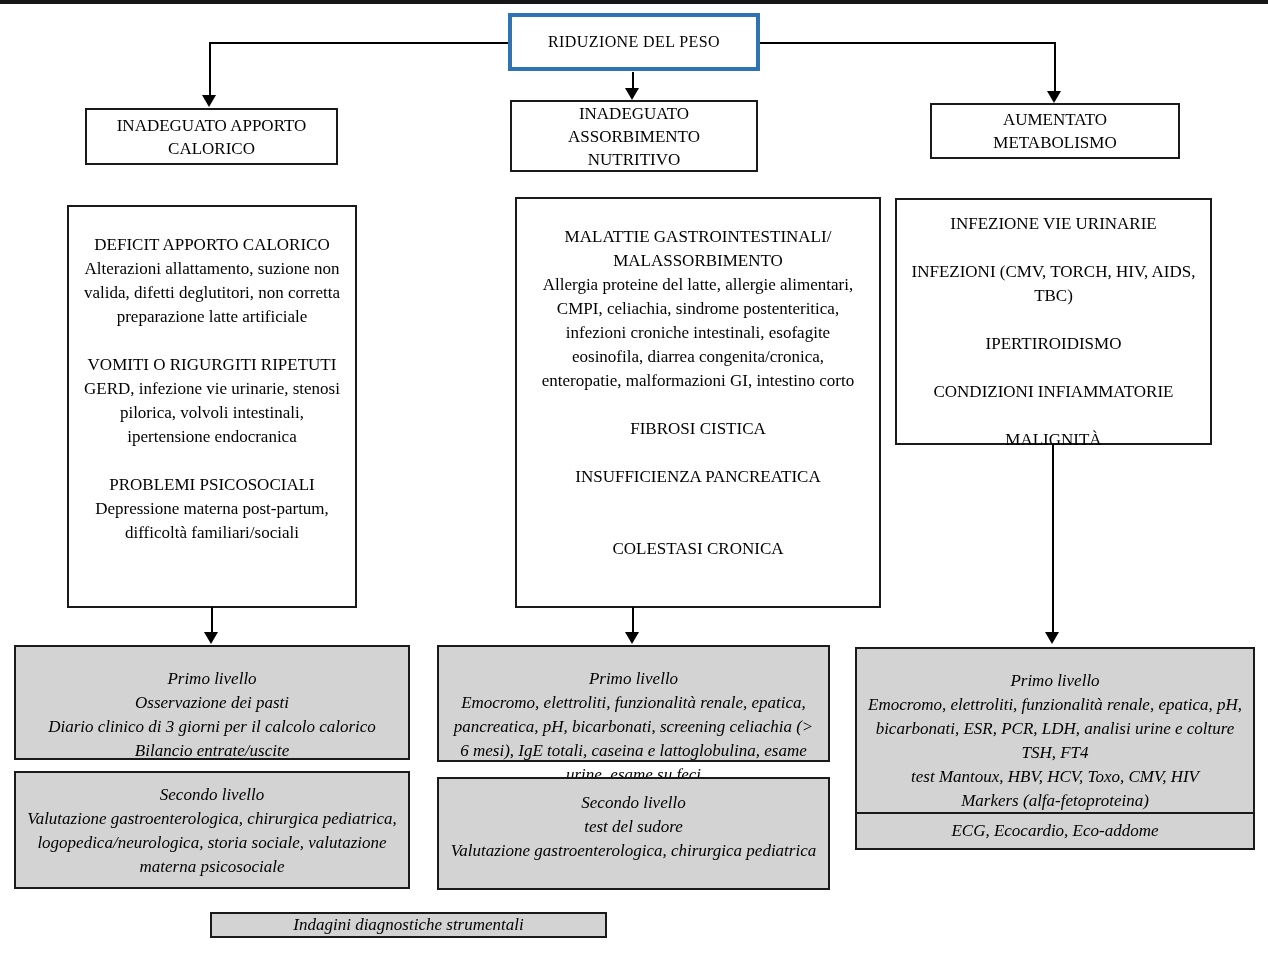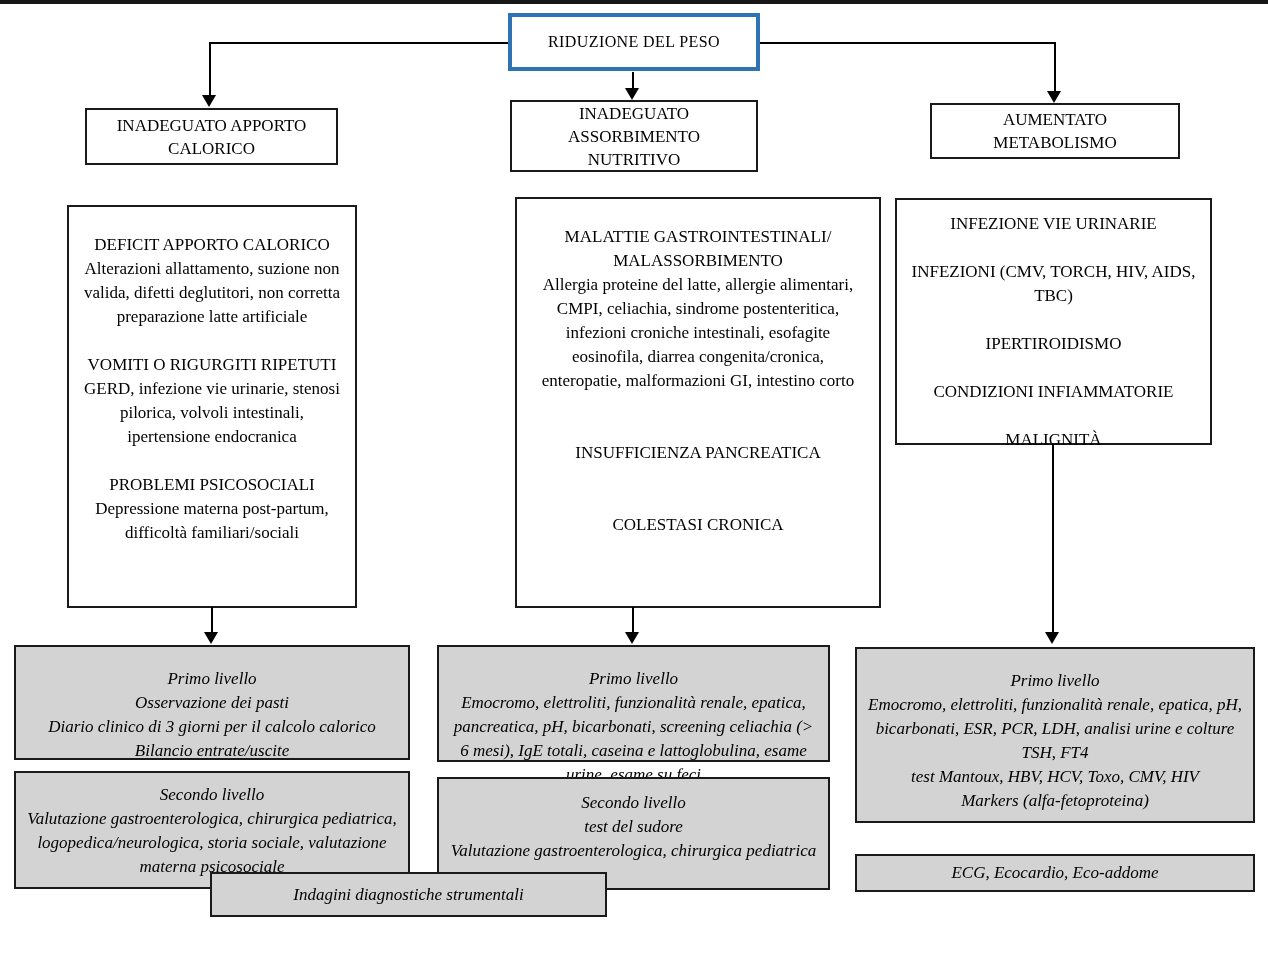"FIBROSI CISTICA" div.line { html: none -> <div>FIBROSI CISTICA</div> }
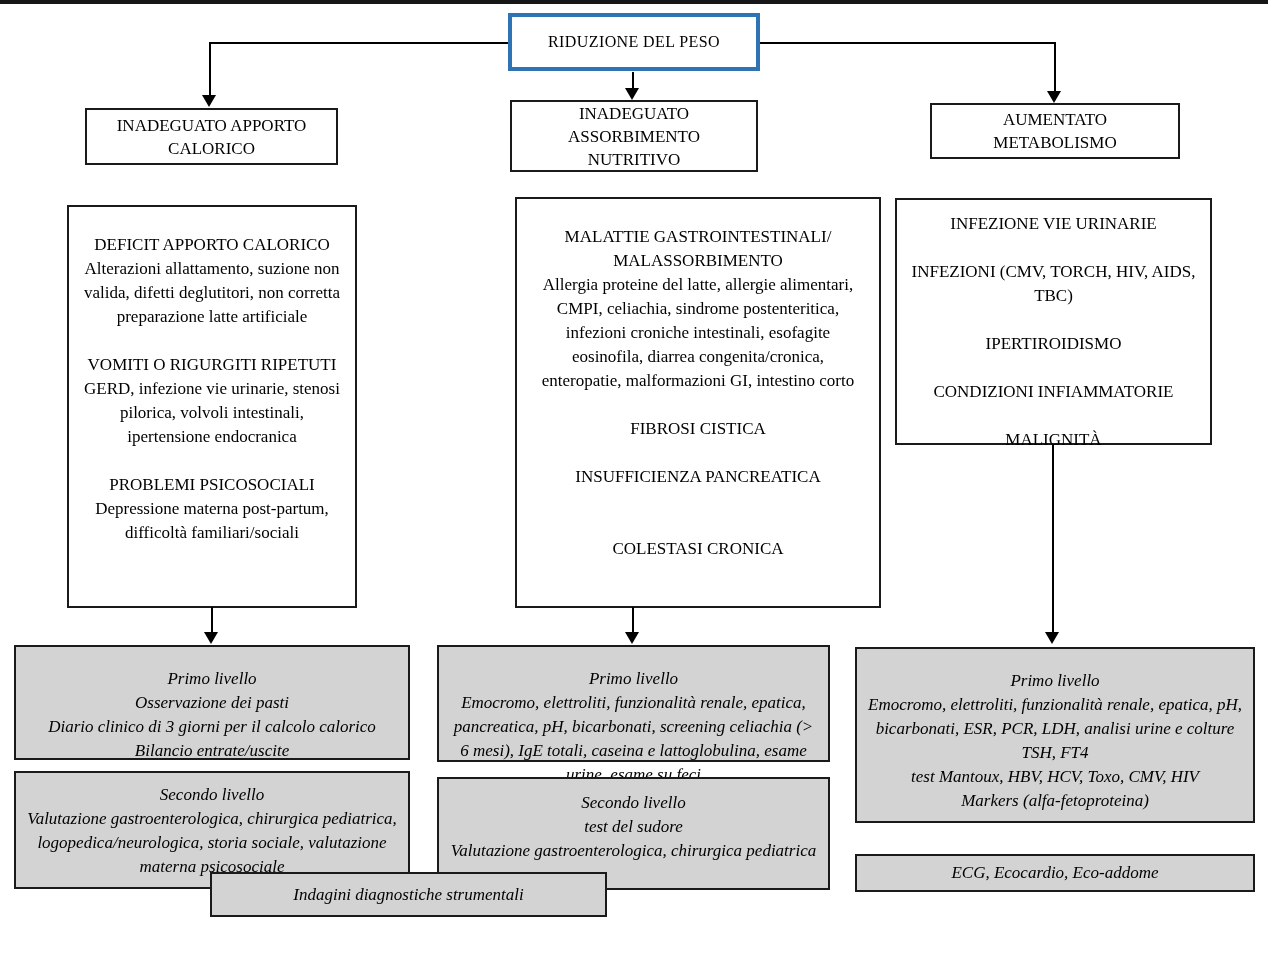"ECG, Ecocardio, Eco-addome" div.box { top: 854px -> 812px }
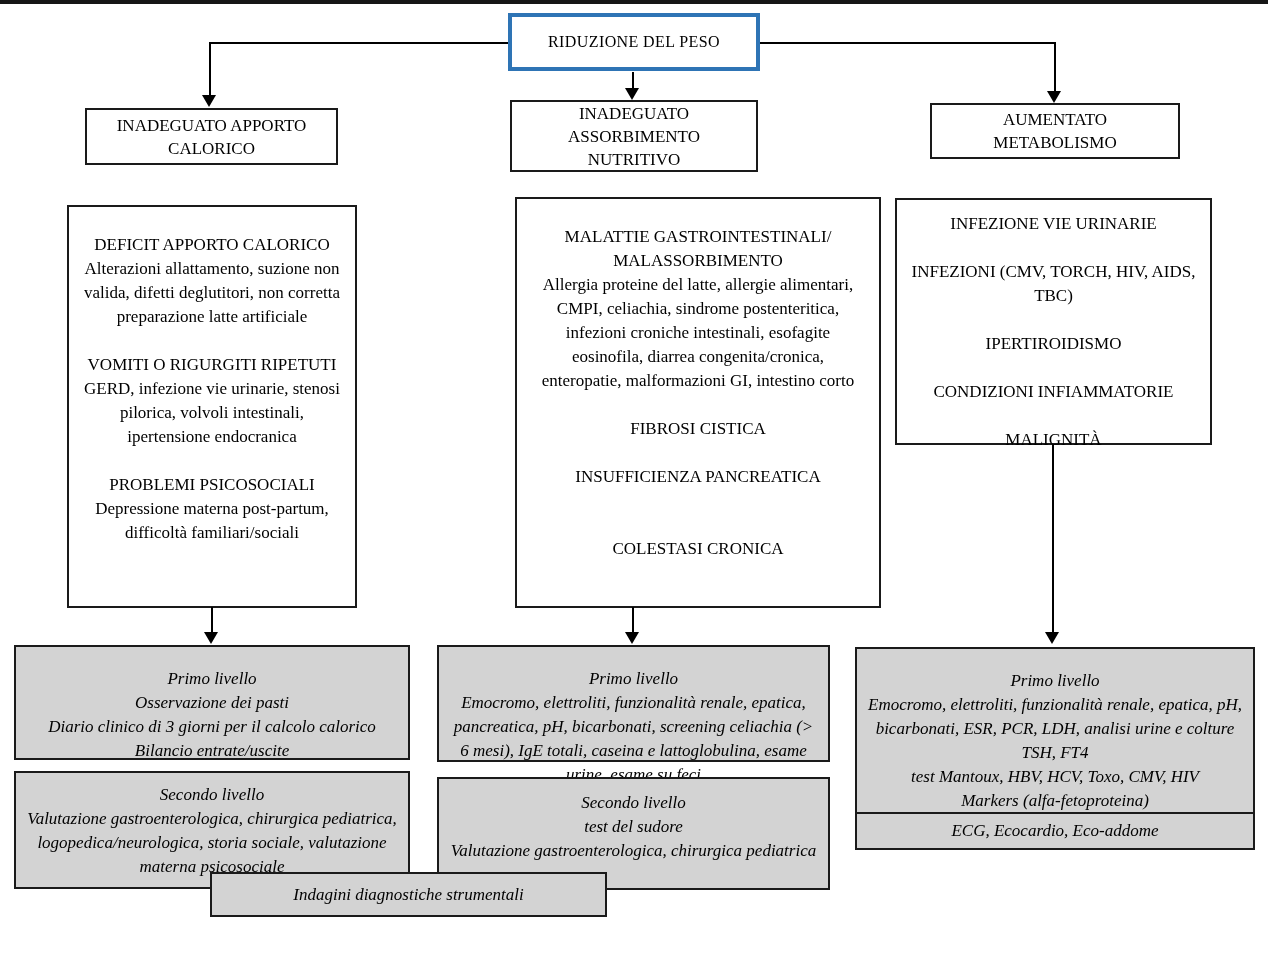"Indagini diagnostiche strumentali" div.box { height: 45px -> 26px; top: 872px -> 912px }
